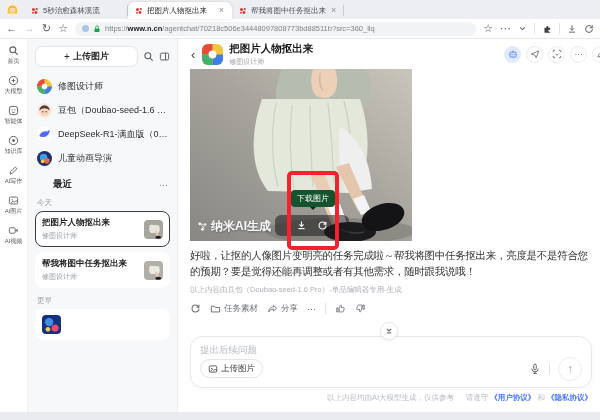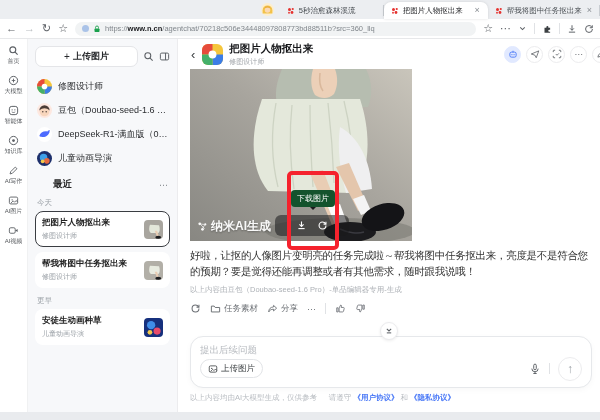"5秒治愈森林溪流" .tabbar { justify-content: flex-end -> none }
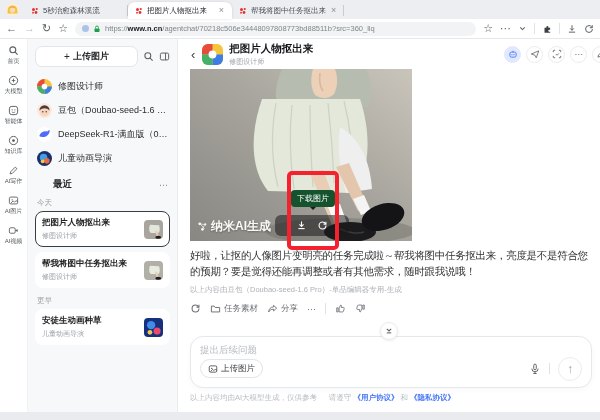"安徒生动画种草" div.cmeta { html: <div> <div>安徒生动画种草</div> <div>儿童动画导演</div> </div> -> none }
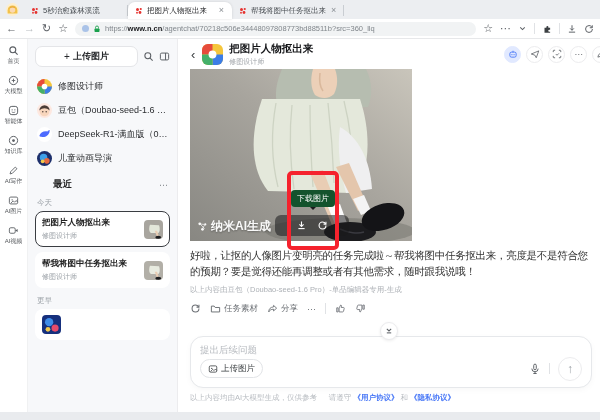"以上内容均由AI大模型生成，仅供参考 请遵守 《用户协议》 和 《隐私协议》" .mfooter { text-align: left -> right }
